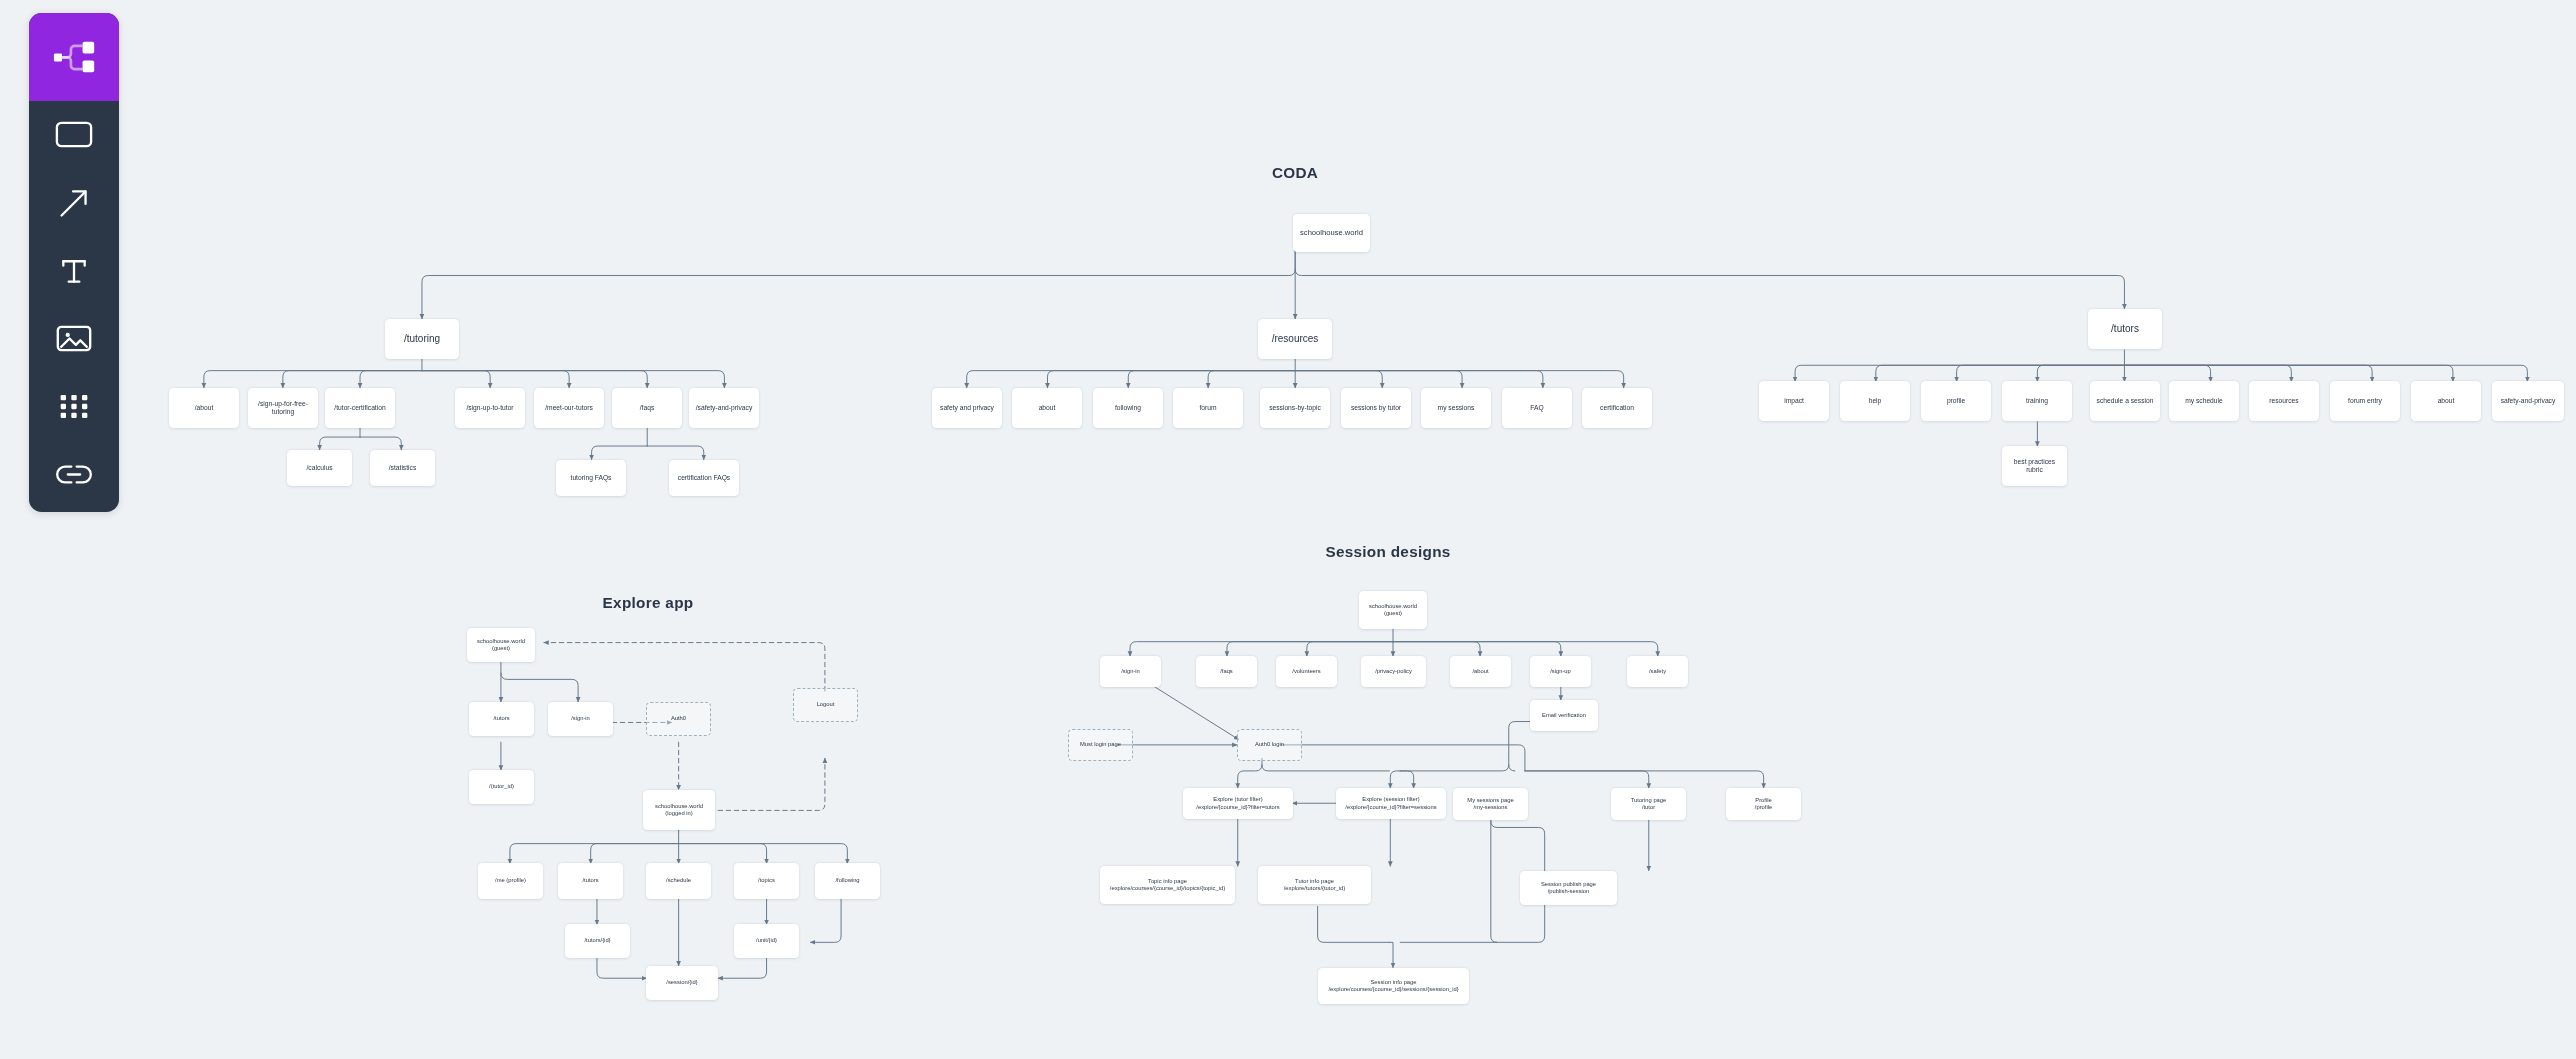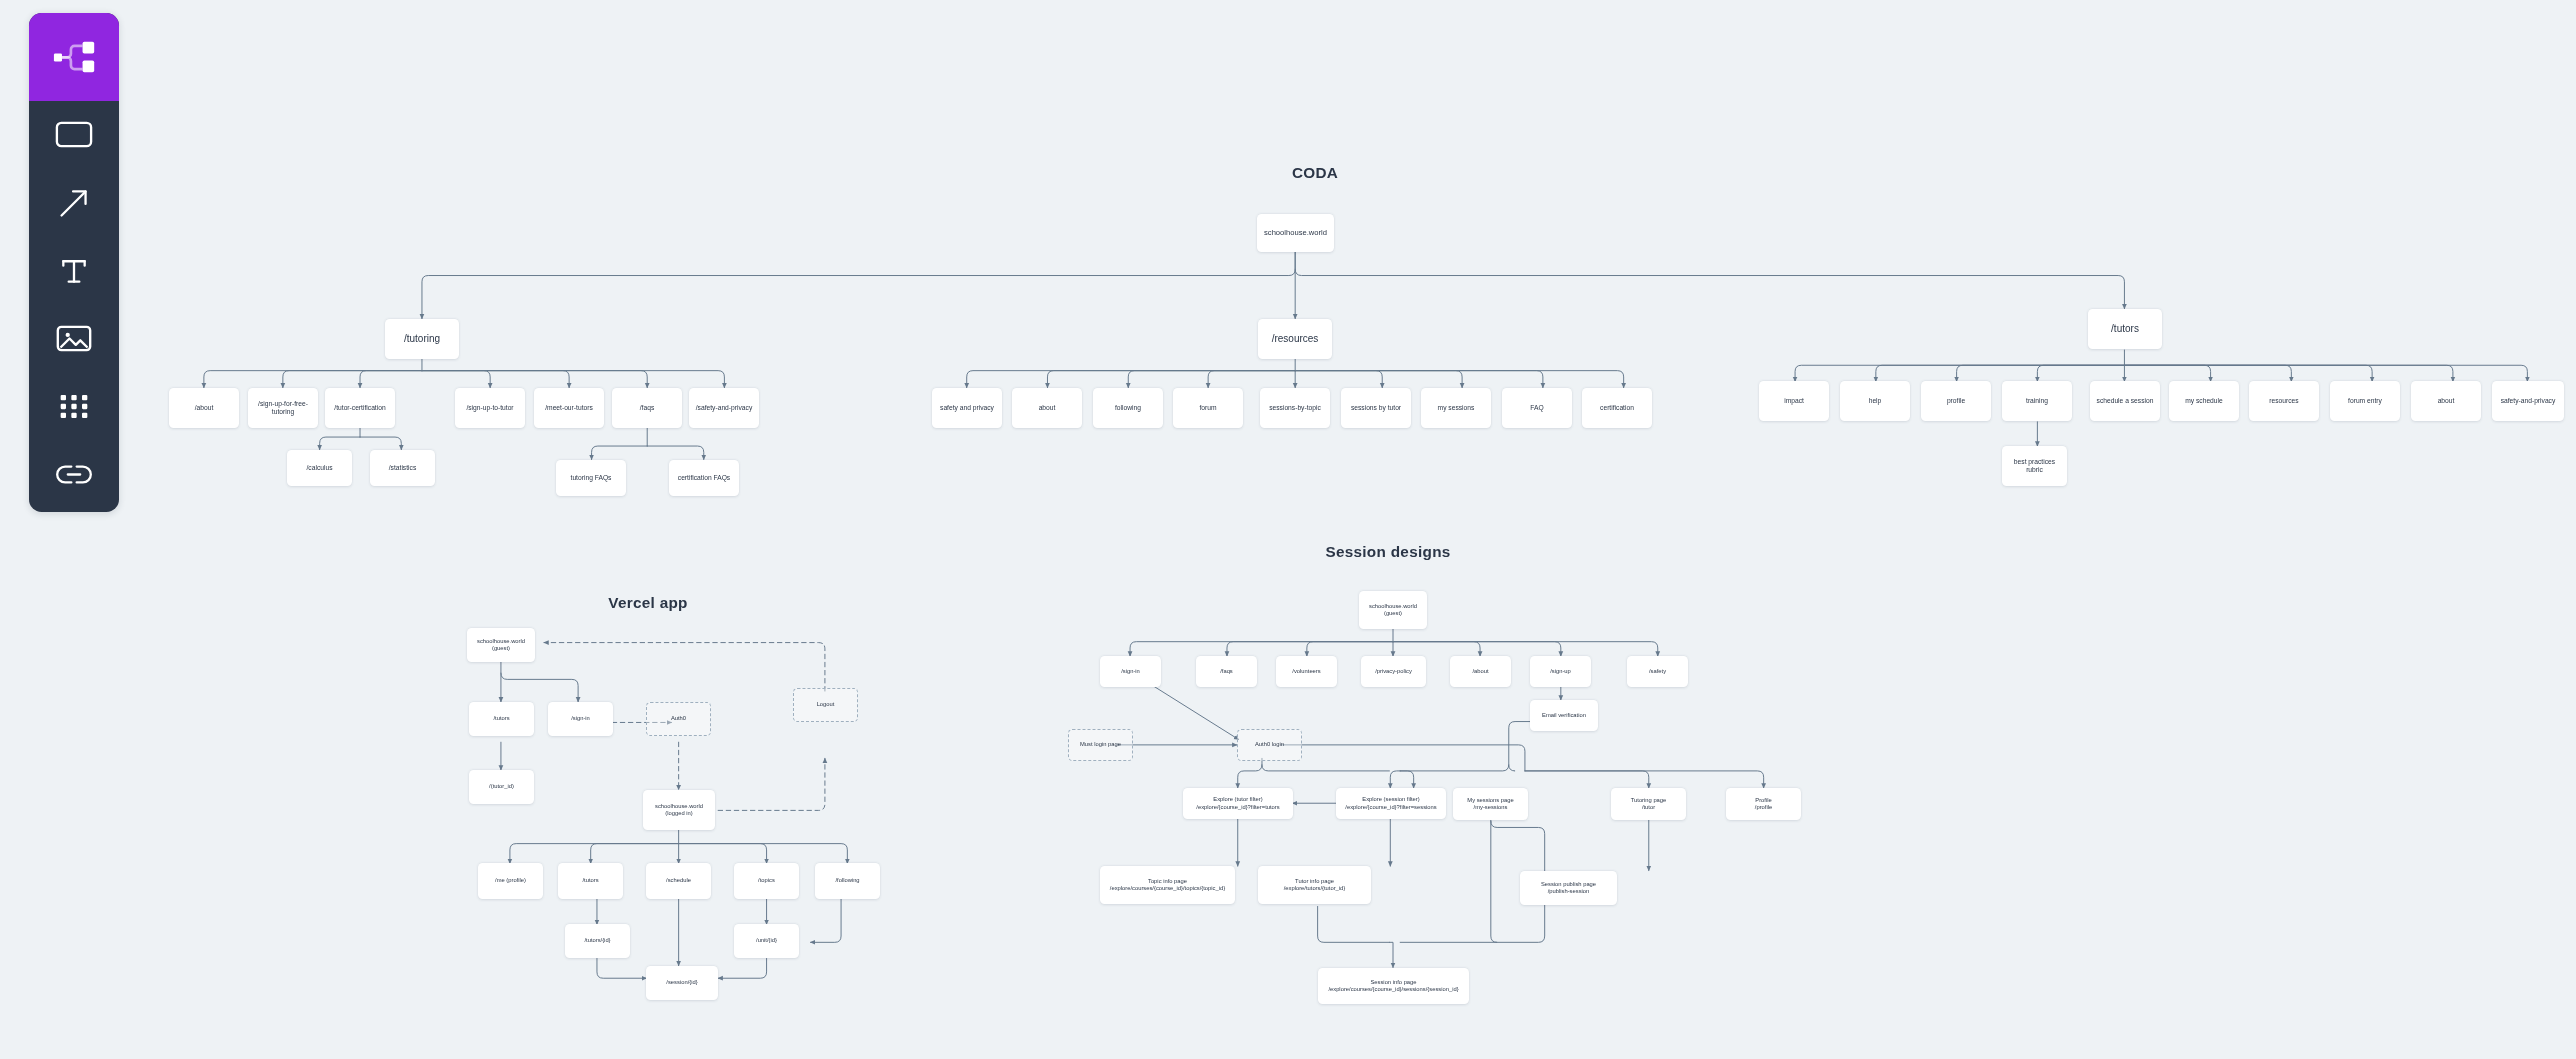"CODA" div.section-title { margin-left: 20px -> none }
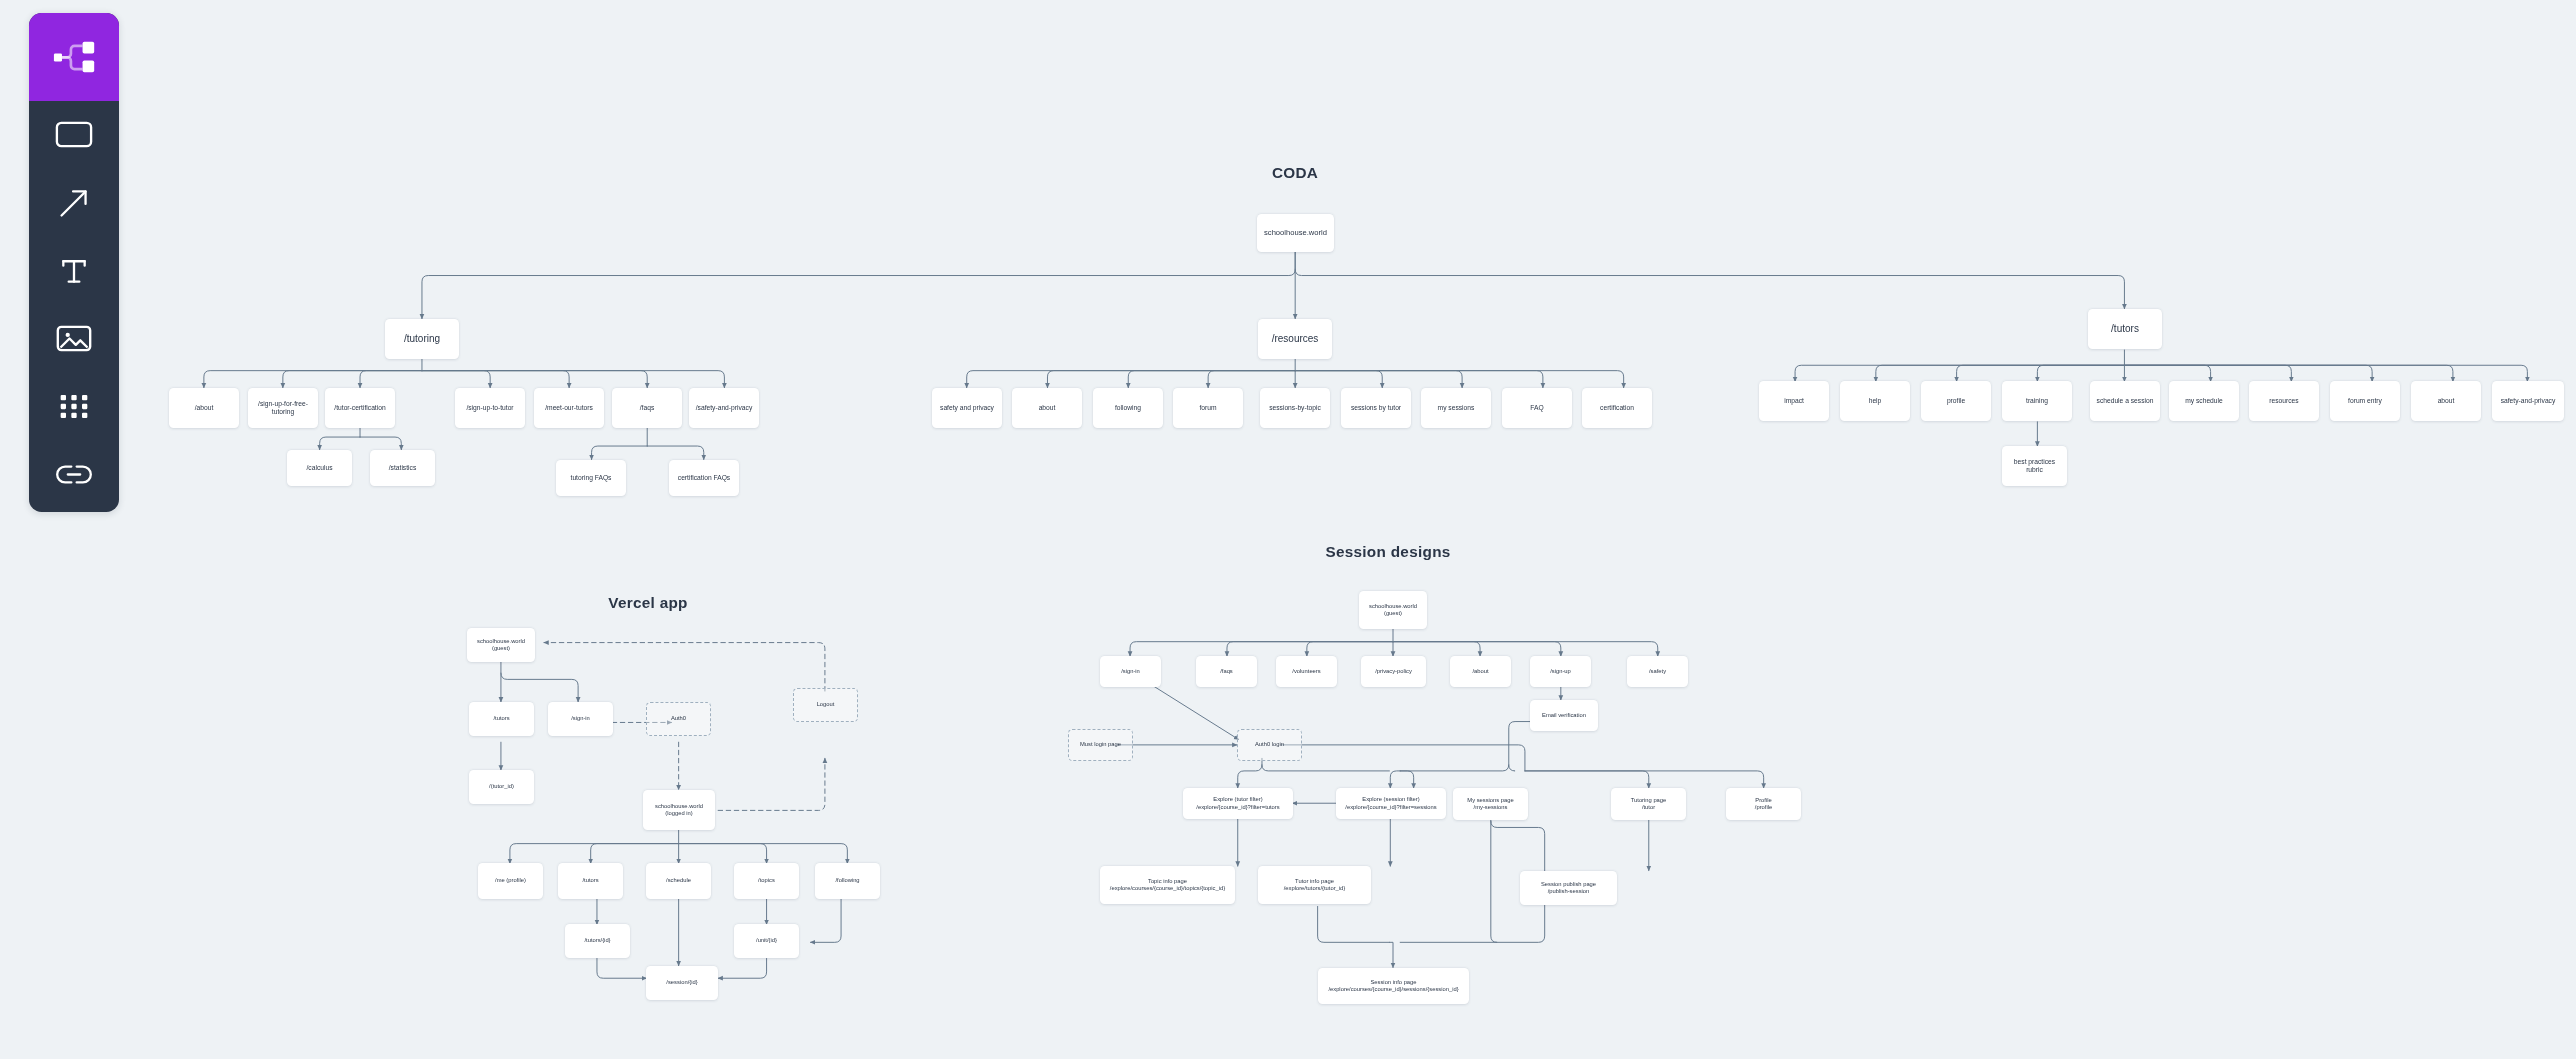"schoolhouse.world" .n-root { margin-left: none -> 36px }
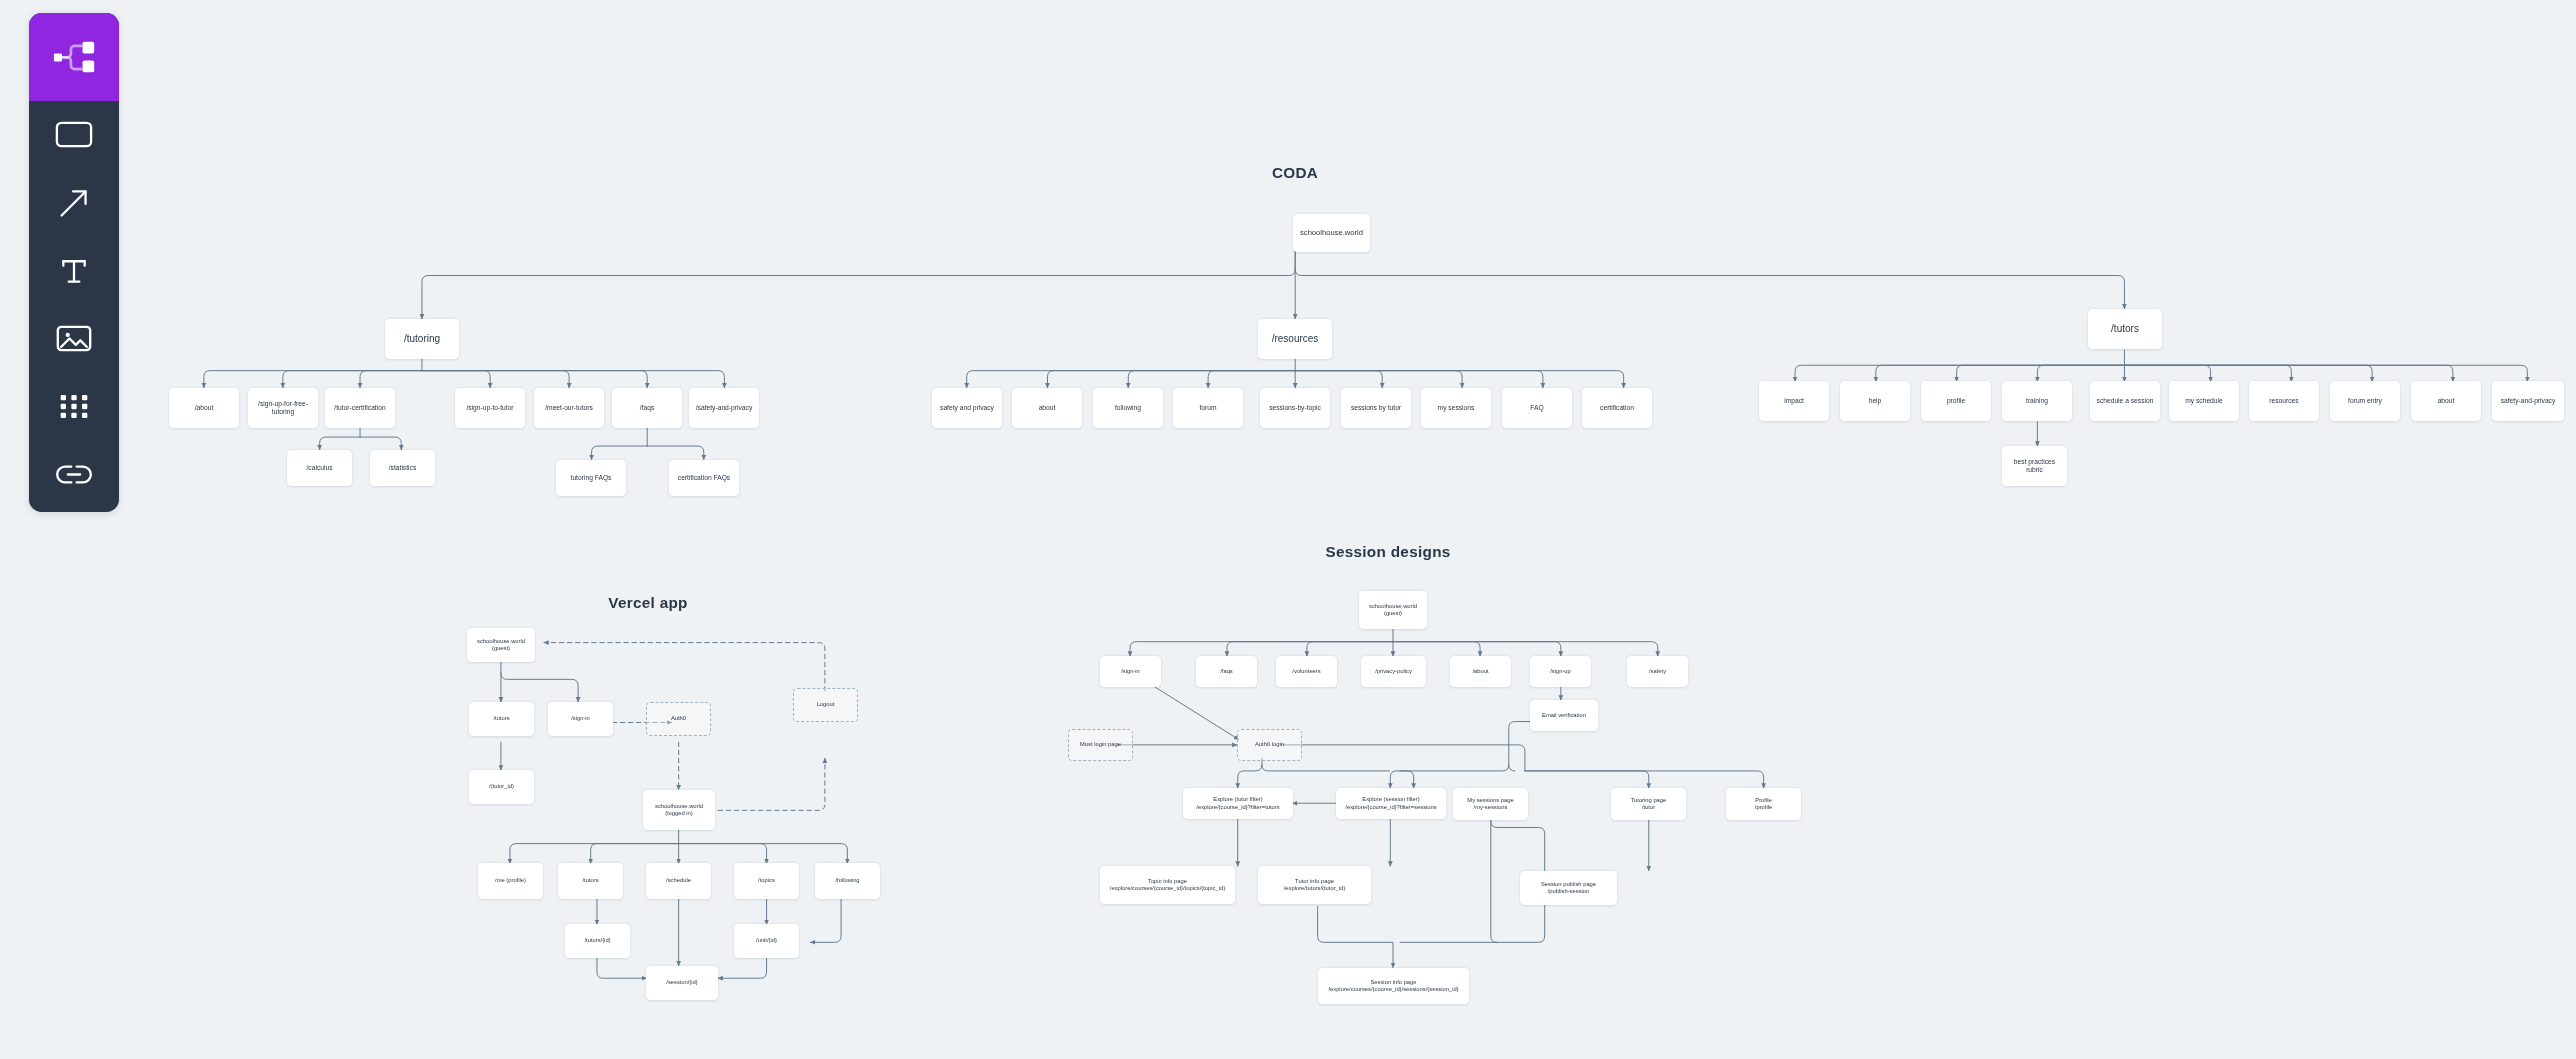"Vercel app" div.section-title { text: Vercel -> Explore }
